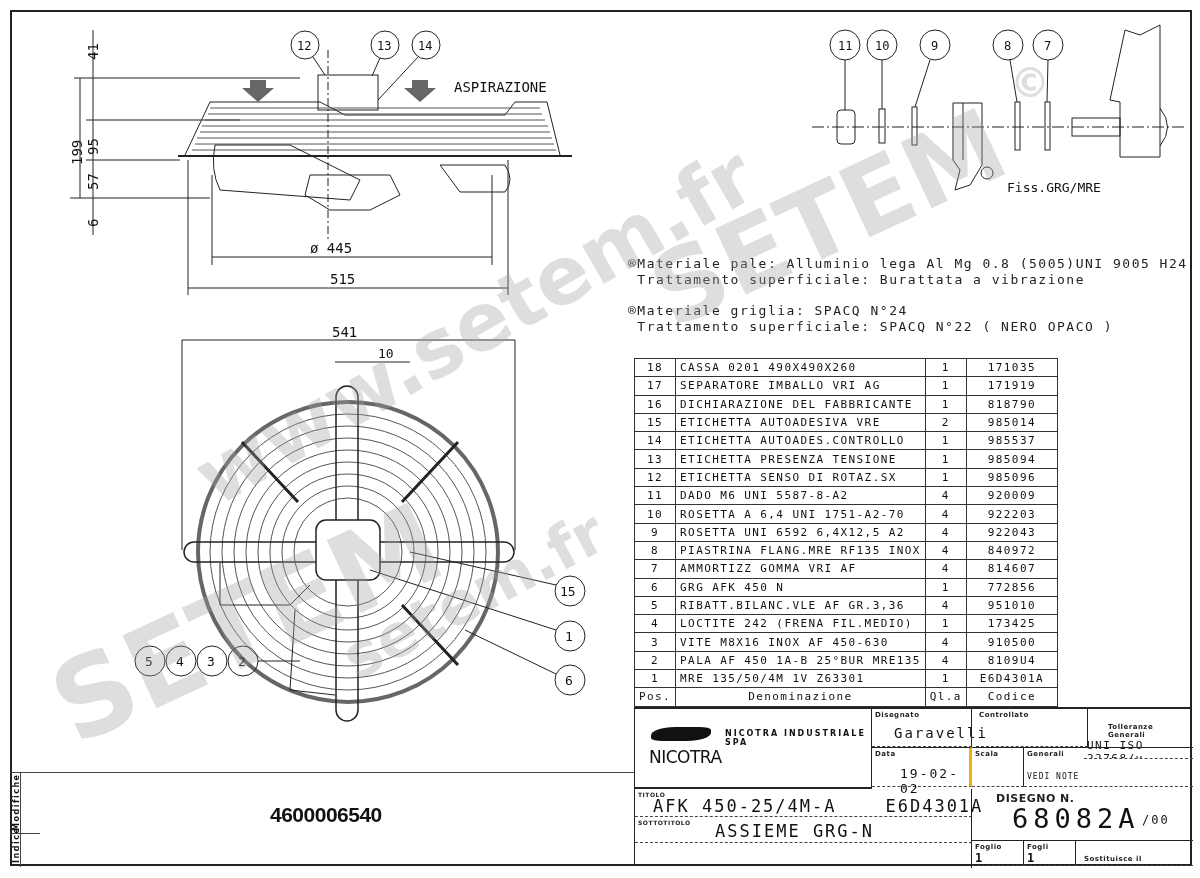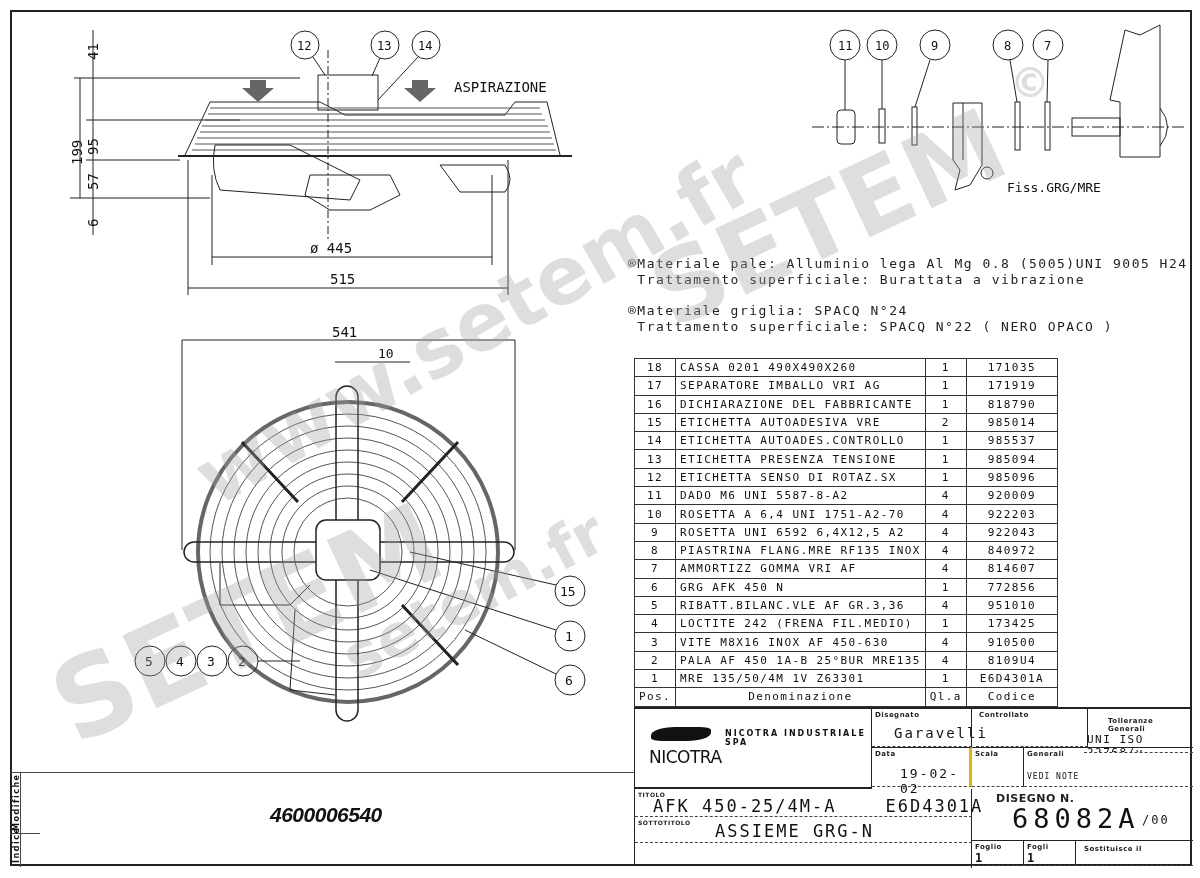"Tolleranze Generali" div.cell { top: 6px -> 12px }
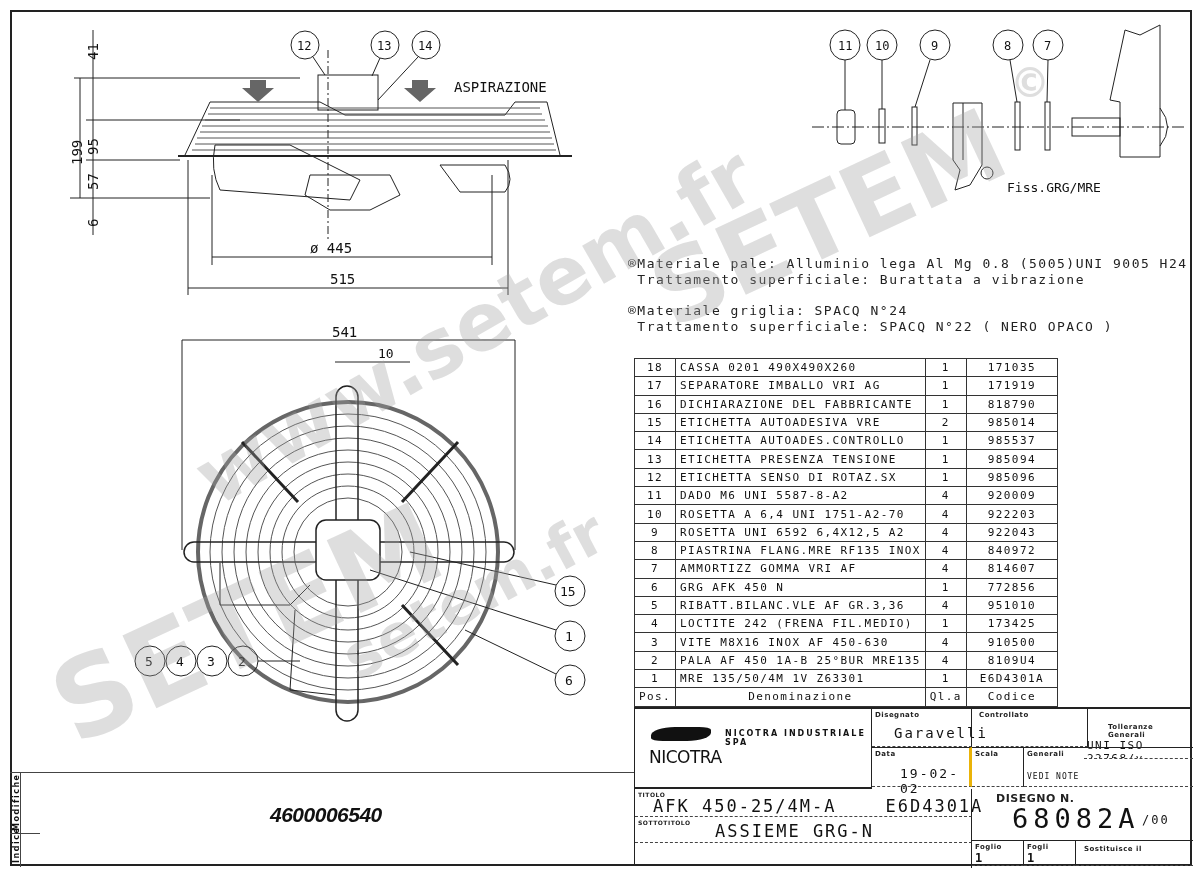"4600006540" .partno { font-style: italic -> none }
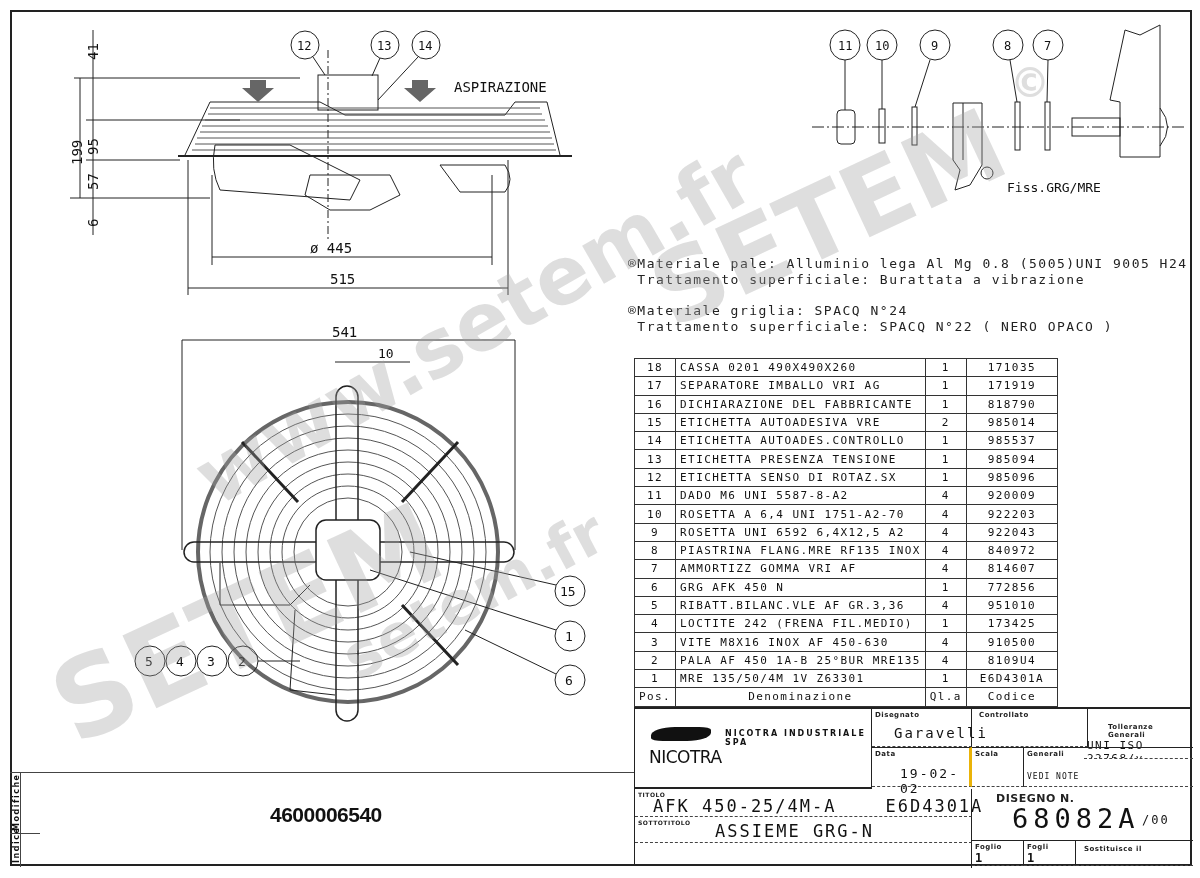"Sostituisce il" div.lbl { top: 4px -> 14px }
